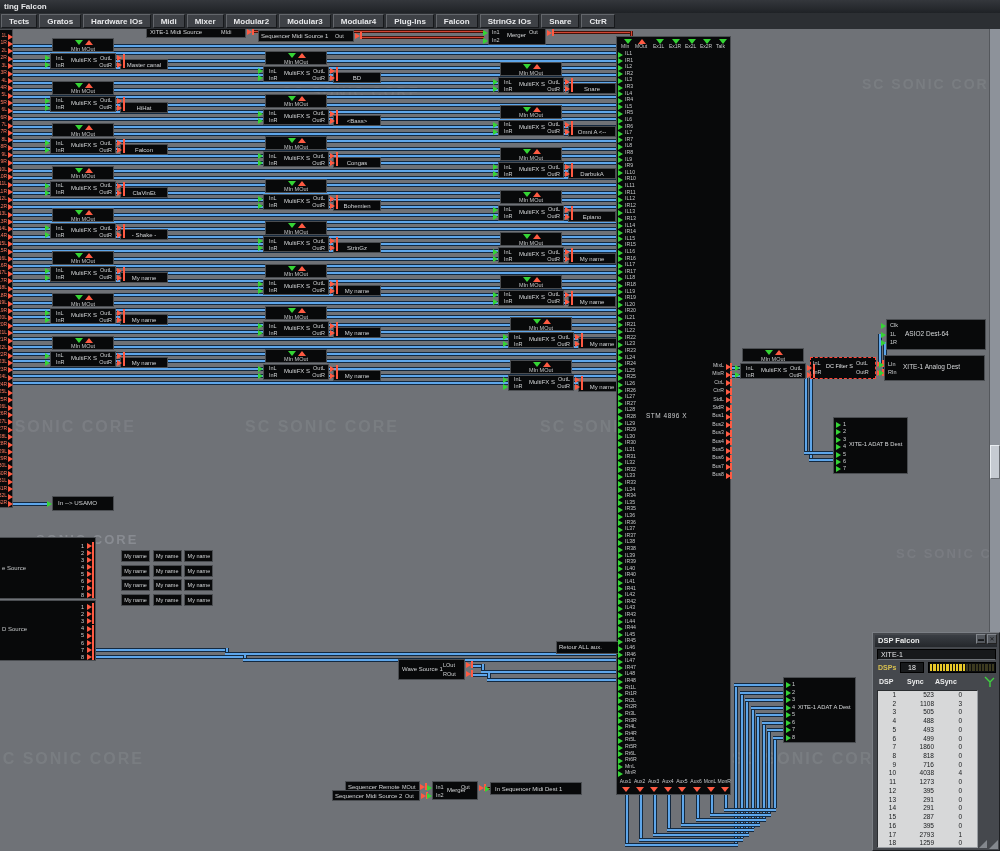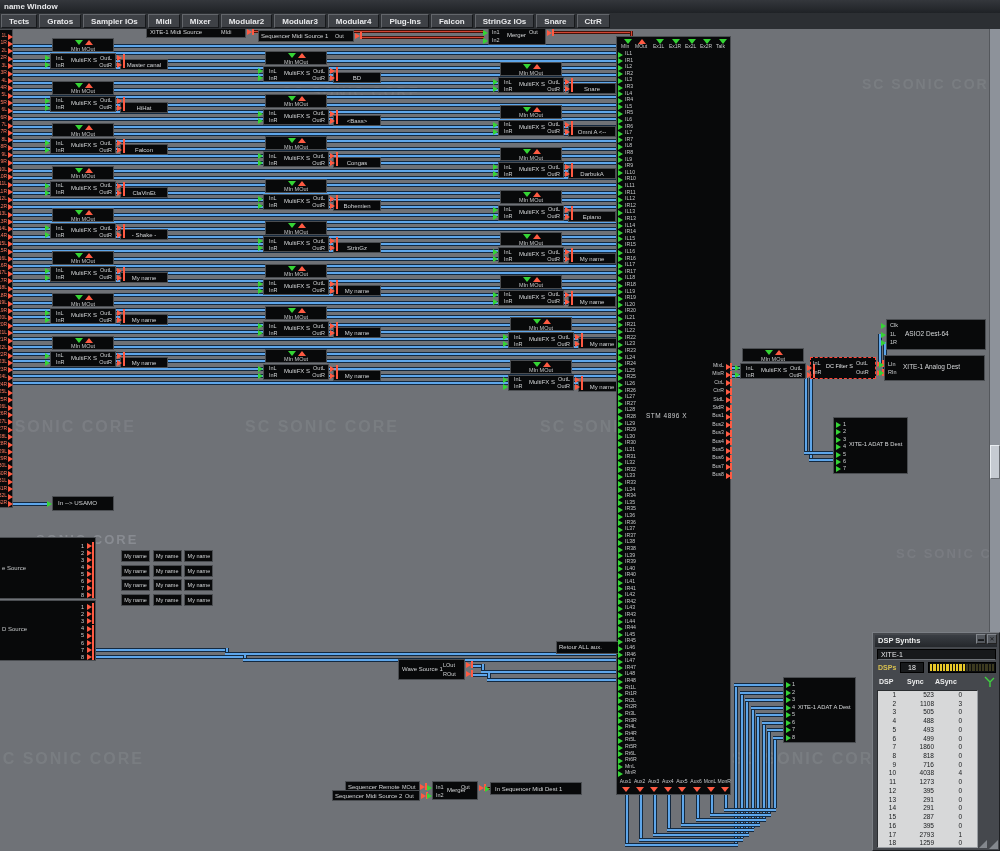"name Window" span { text: name Window -> ting Falcon }
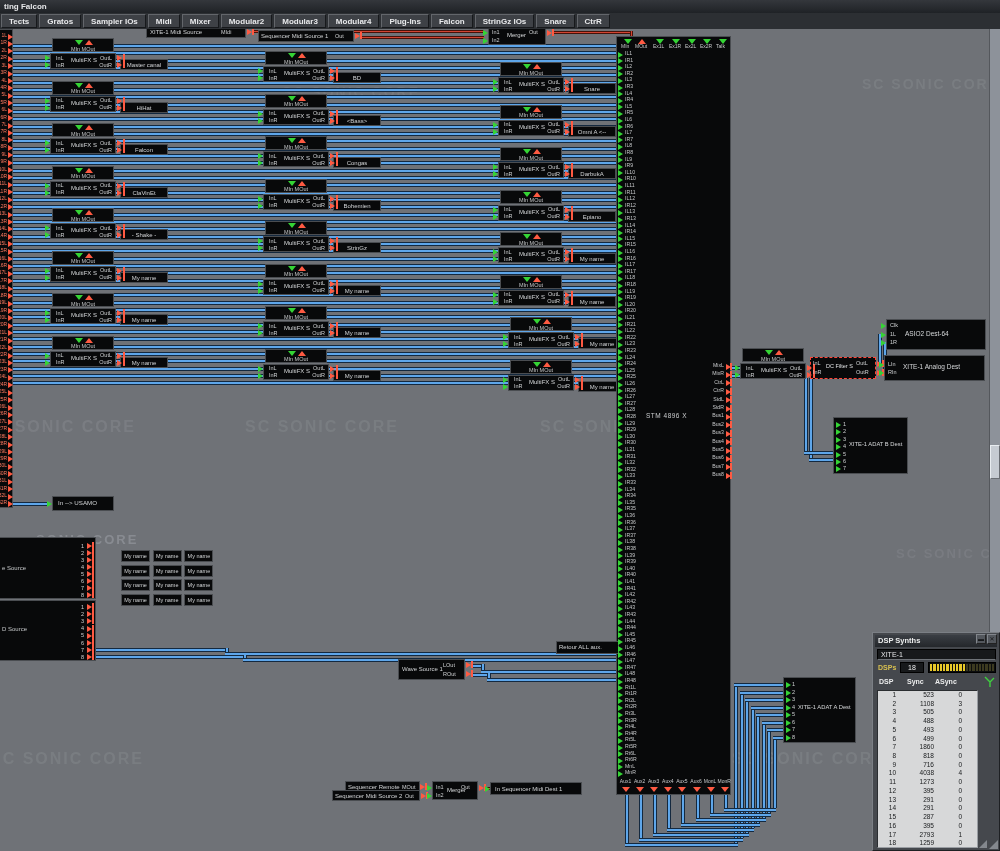"Sampler IOs" div.menu-btn { text: Sampler -> Hardware }
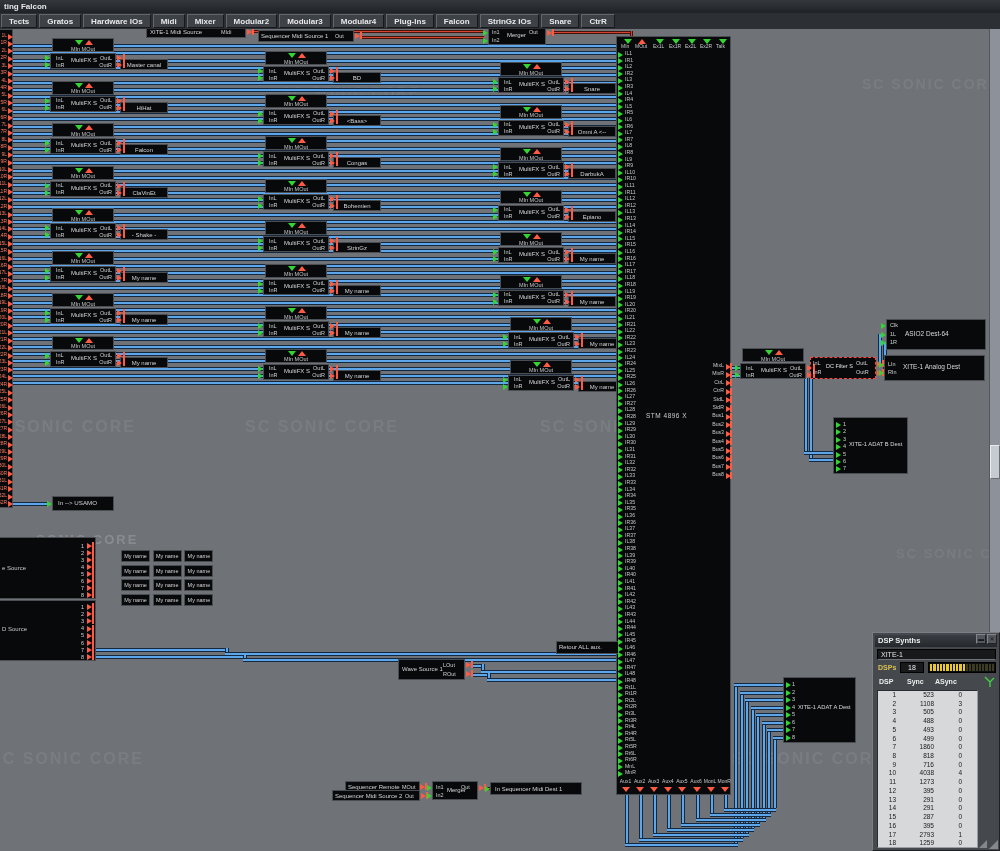"DSP Synths" span { text: Synths -> Falcon }
